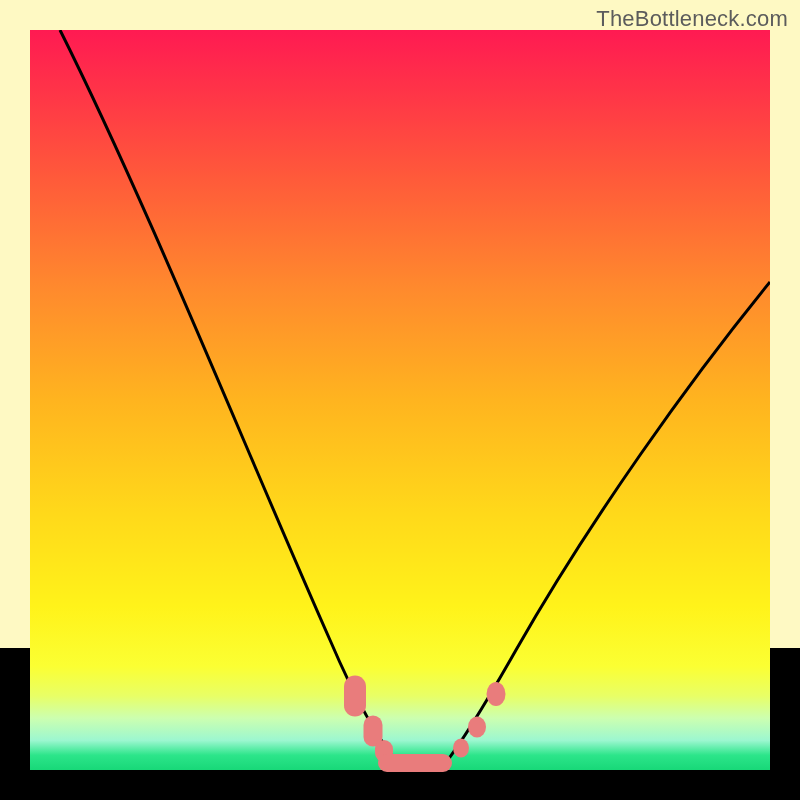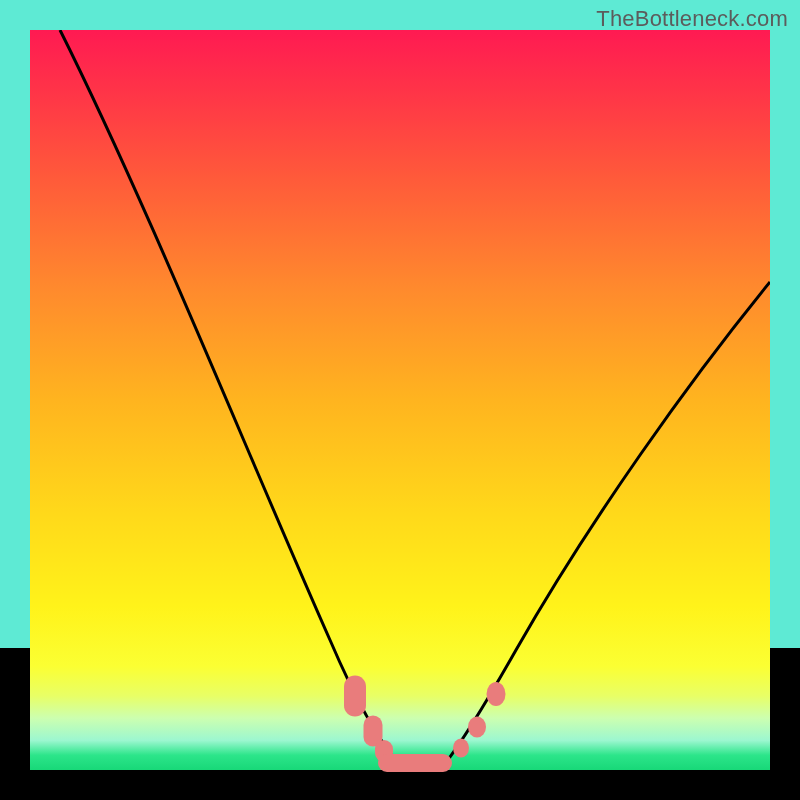"TheBottleneck.com" .frame { background: #5eead4 -> #fef9c3 }
